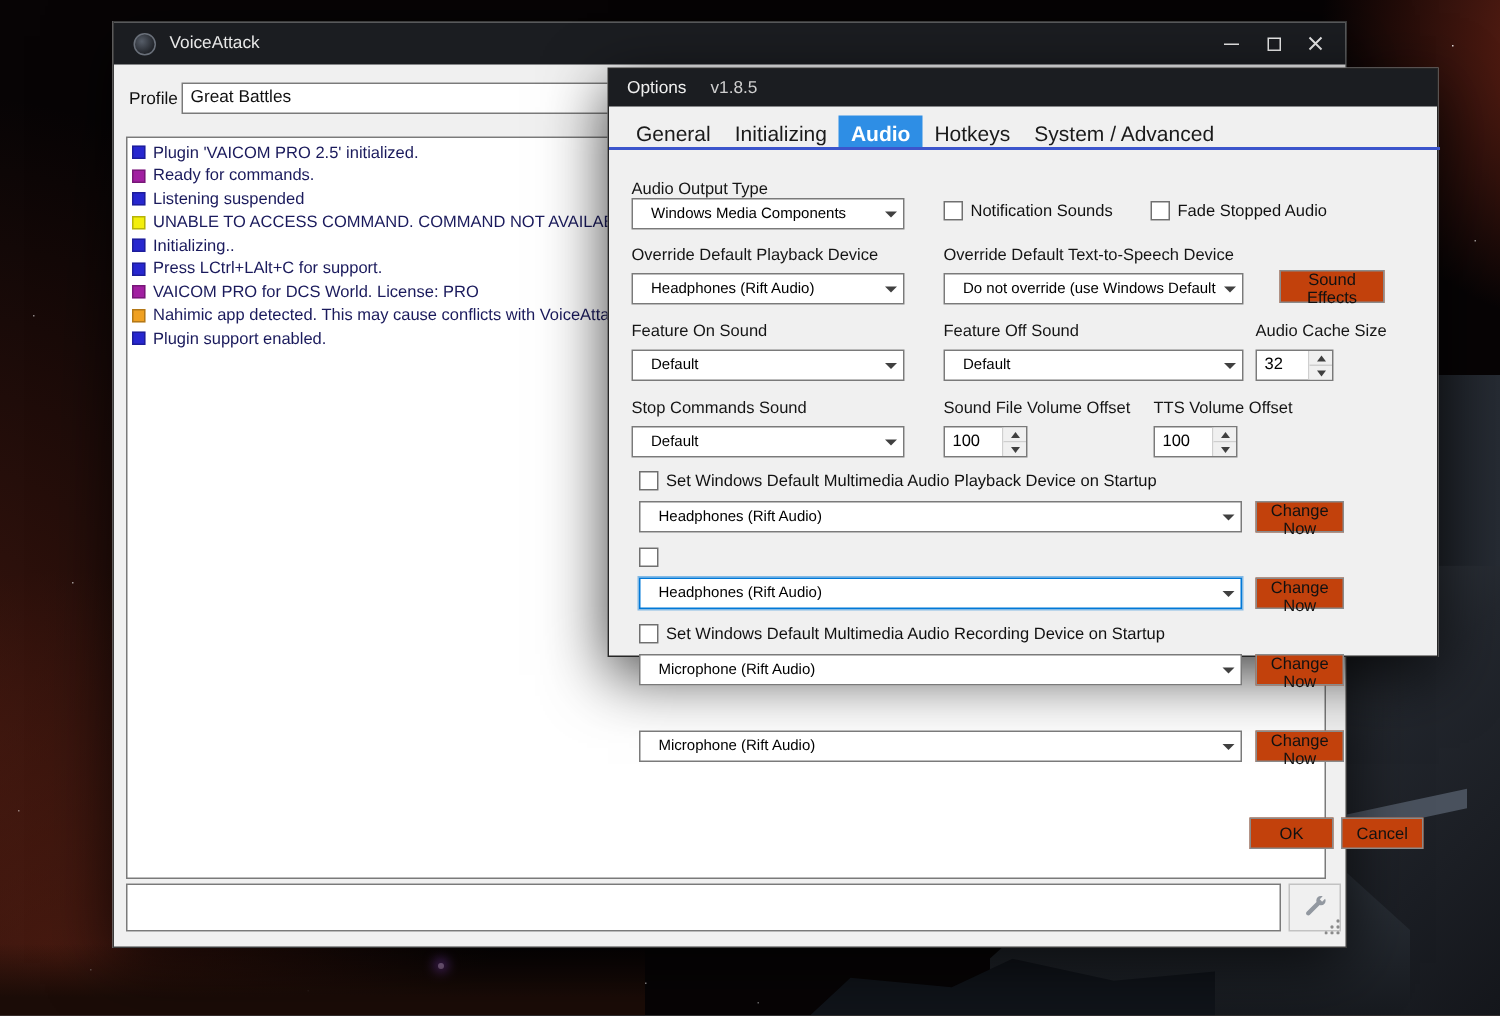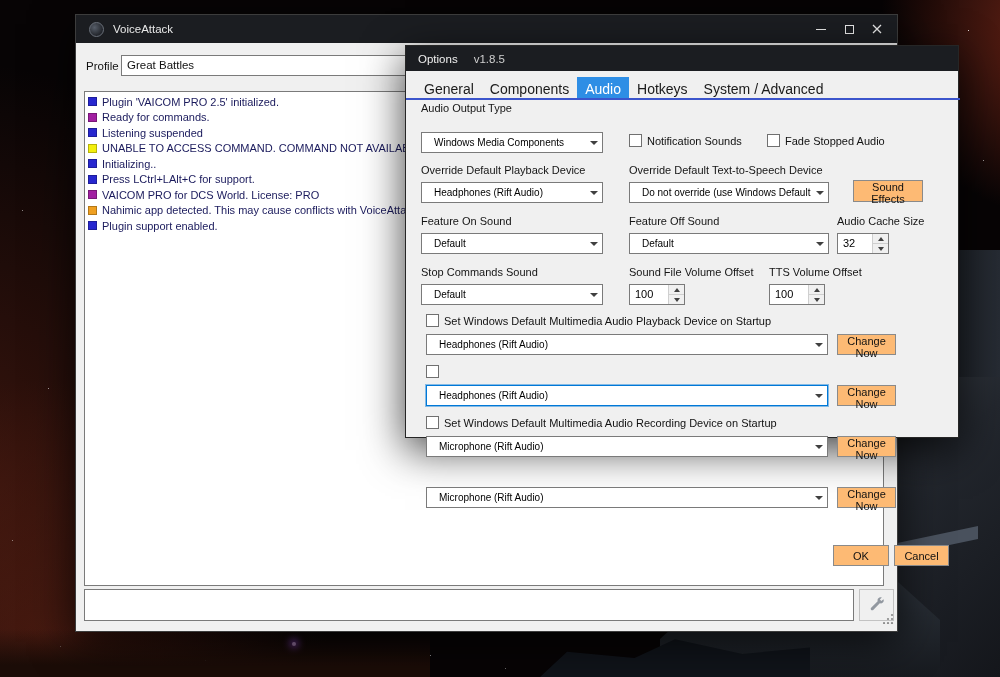"Components" div.tab { text: Components -> Initializing }
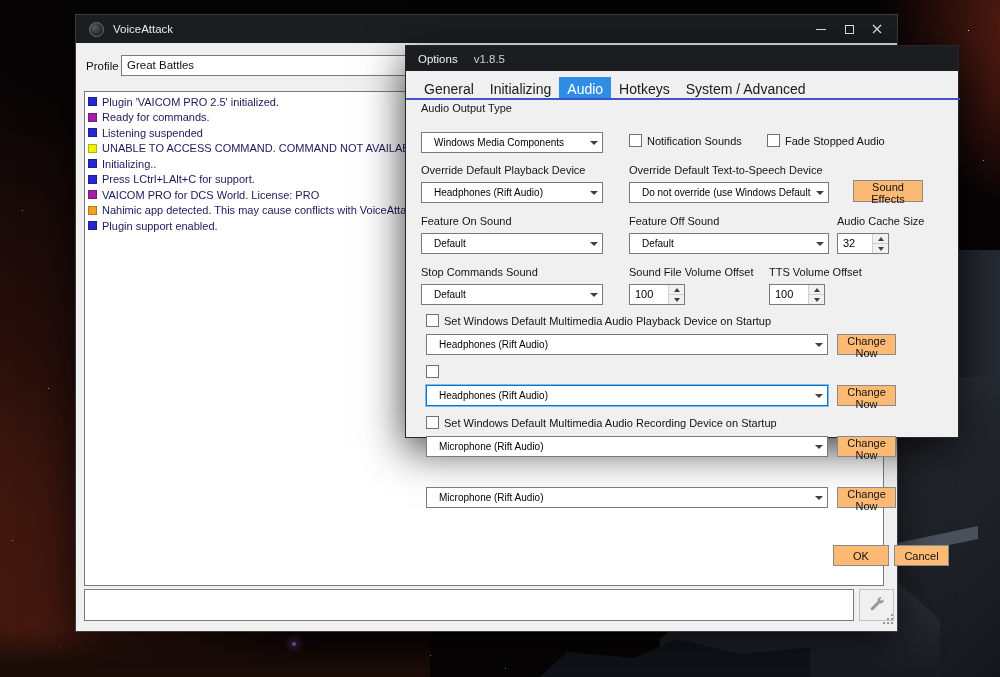"Audio" .tab.sel { font-weight: none -> bold }
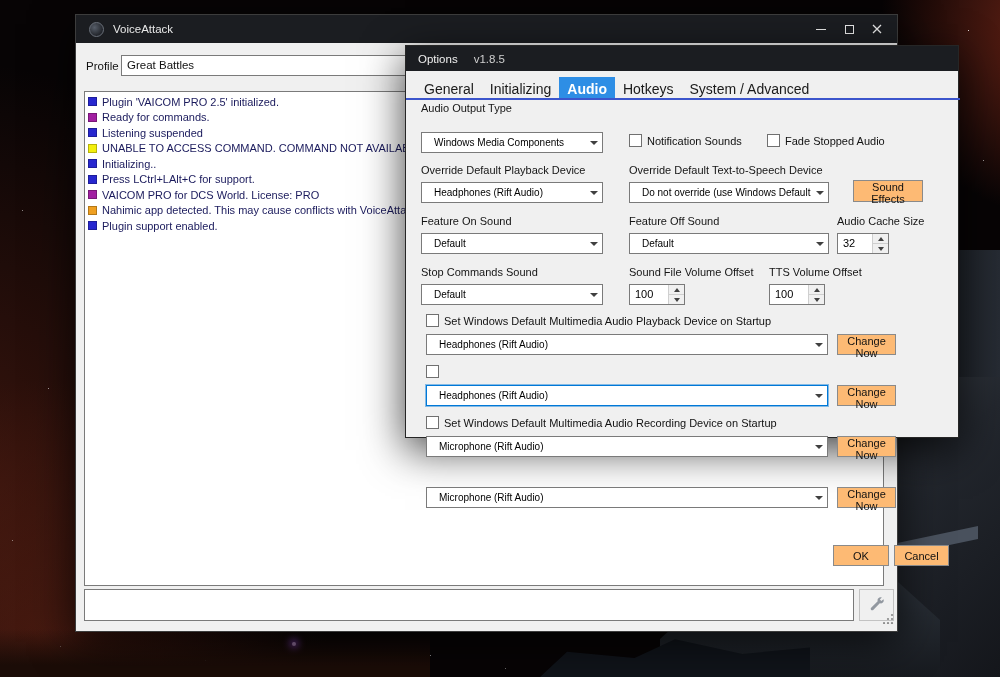"Audio Output Type" div.flabel { top: 56px -> 74px }
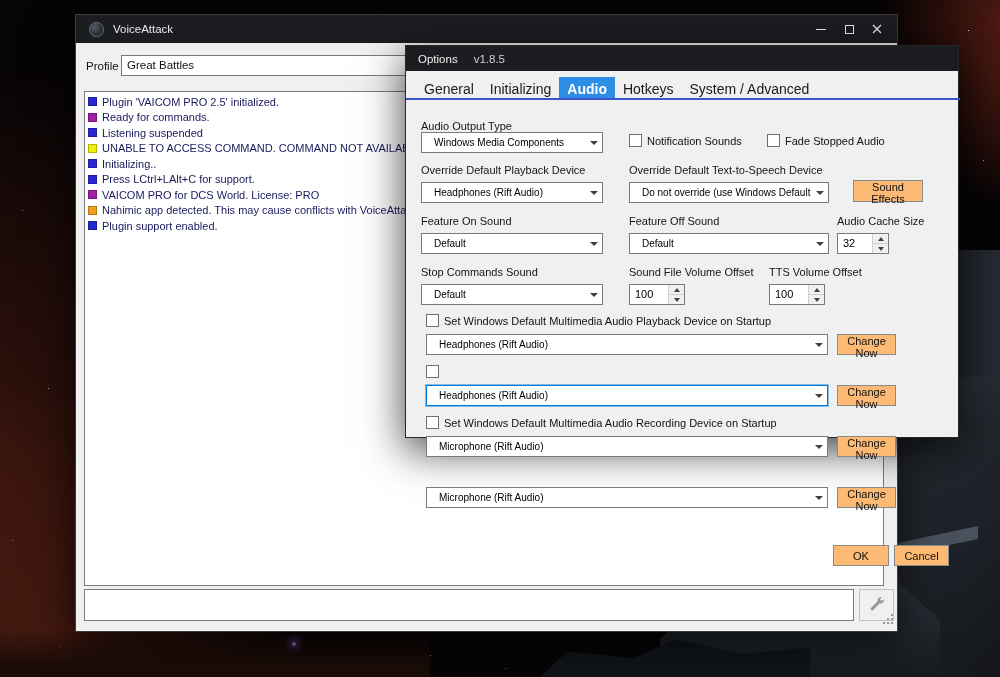"Sound Effects" .btn { background: #fdba74 -> #c2410c }
